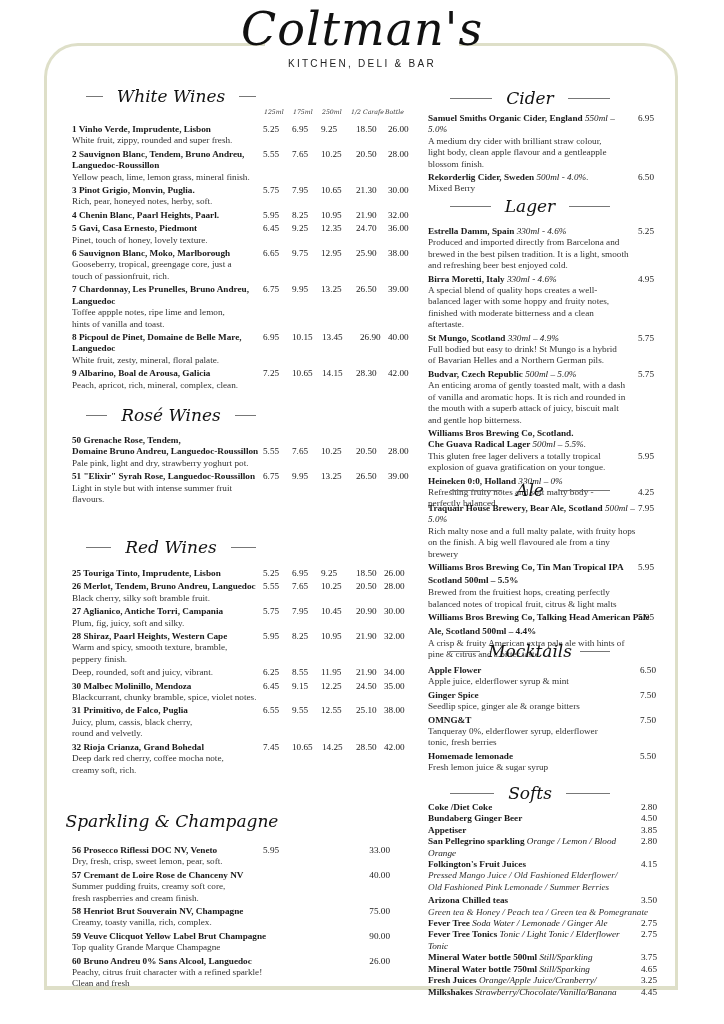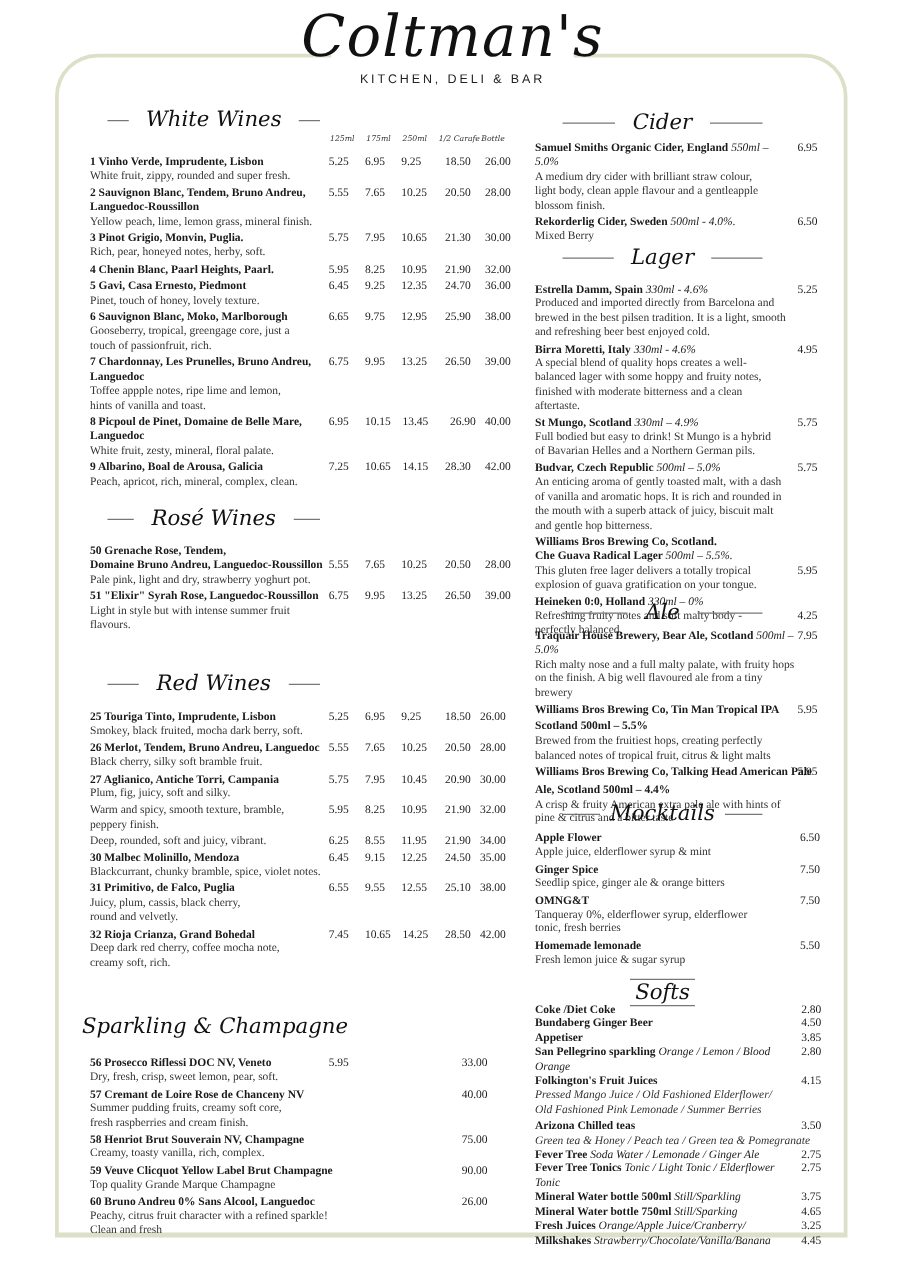"Smokey, black fruited, mocha dark" span.idesc { html: <span>Smokey, black fruited, mocha dark berry, soft.</span> -> none }
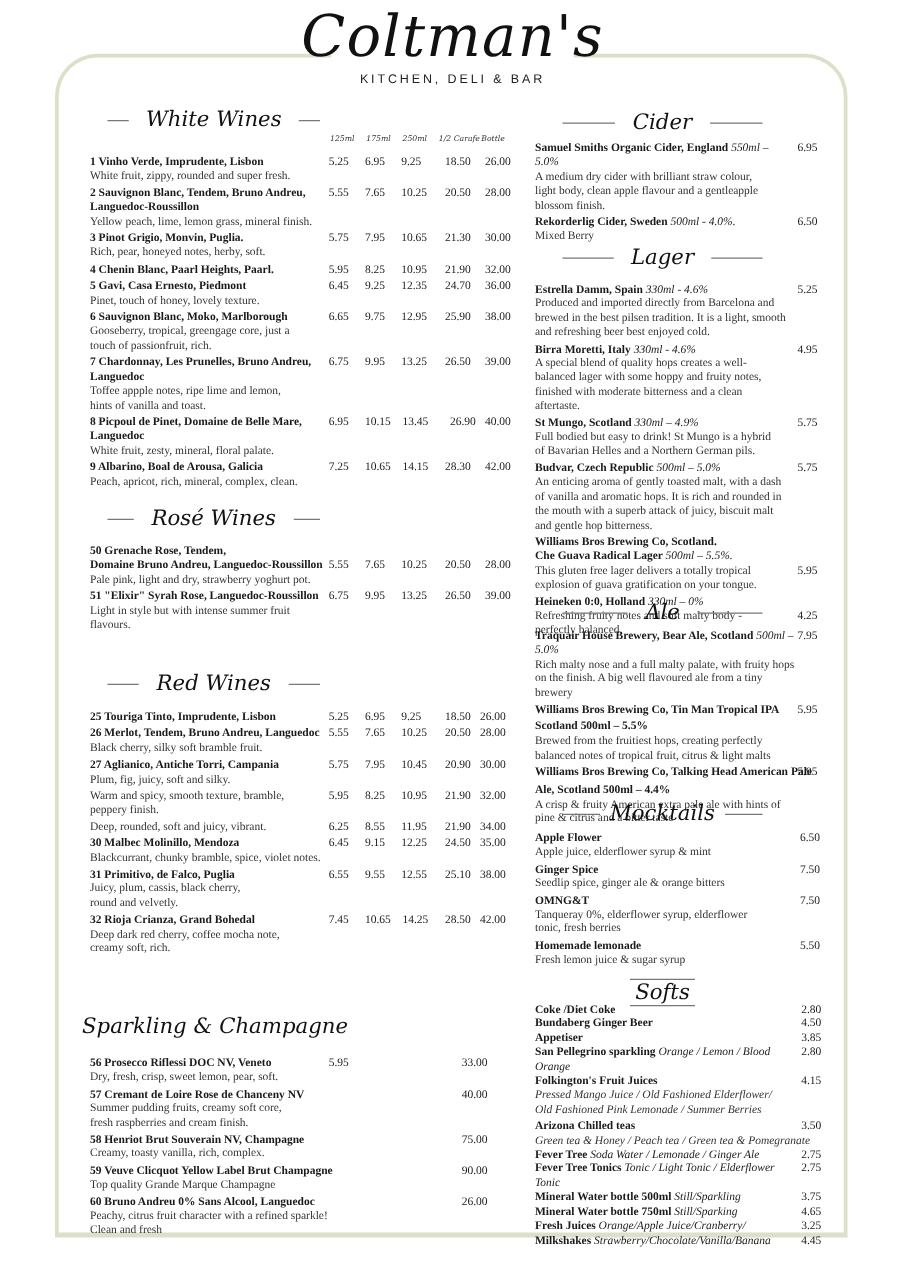"28 Shiraz, Paarl Heights, Western" span.iname { html: none -> <span>28 Shiraz, Paarl Heights, Western Cape</span> }
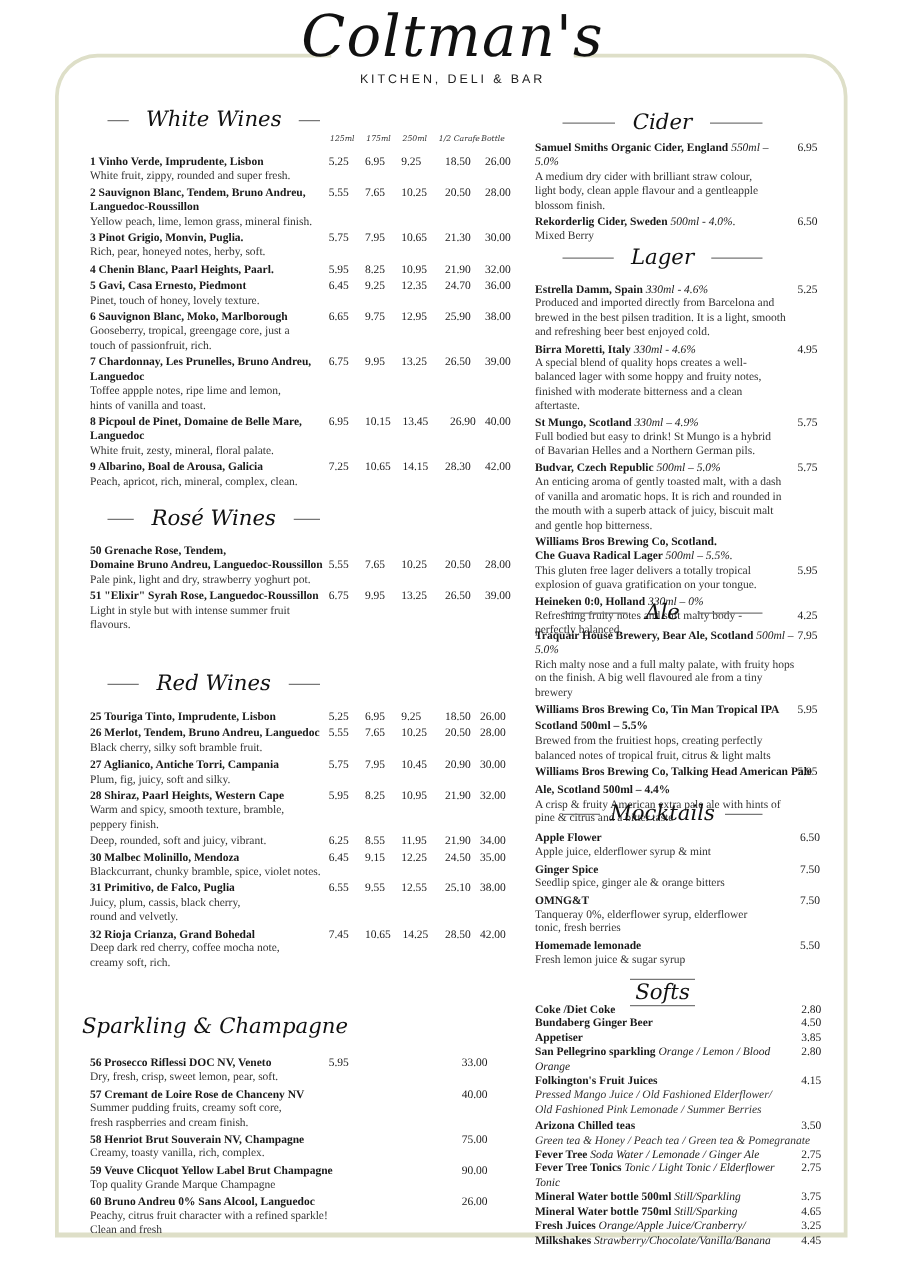"Softs" div.heading { flex-direction: column -> none }
